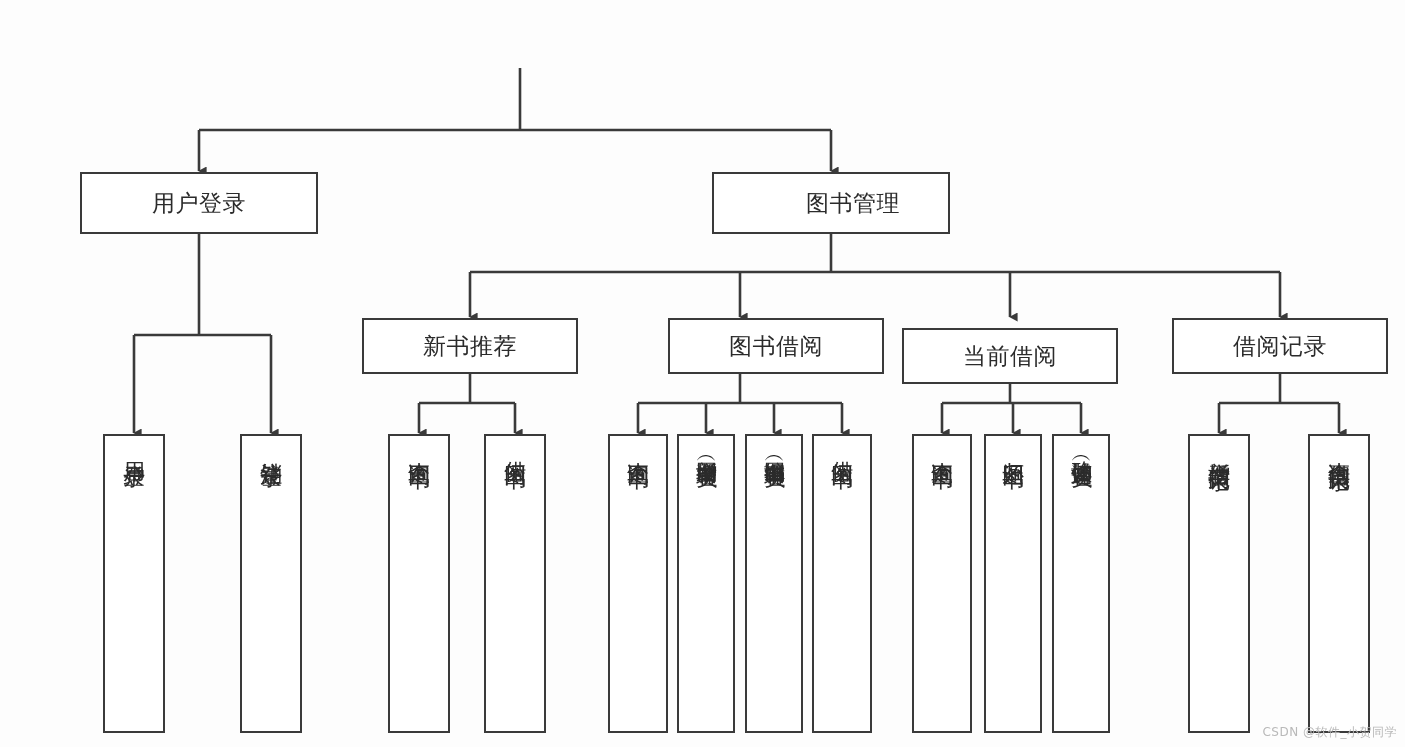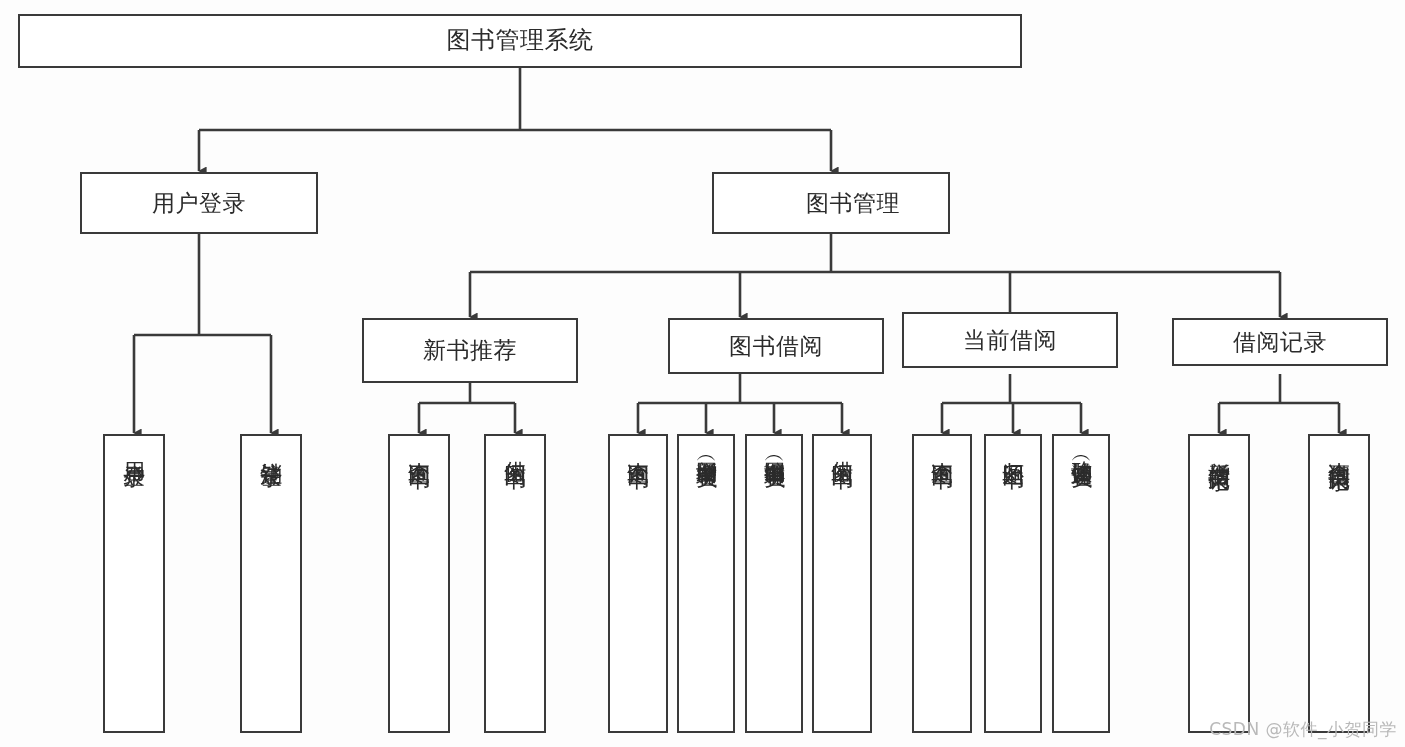"图书管理系统" div.node { html: <div> <span>图书管理系统</span> </div> -> none }
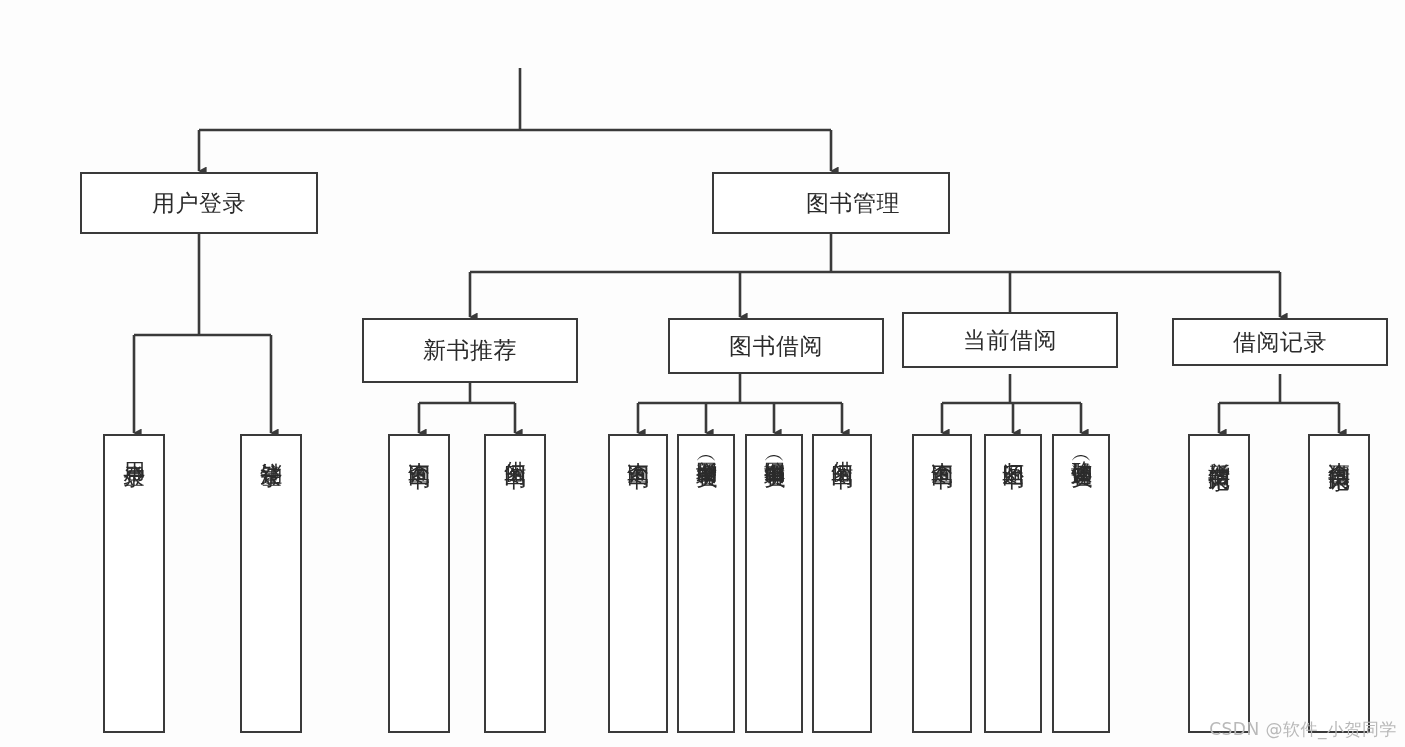"新书推荐" div.node { height: 65px -> 56px }
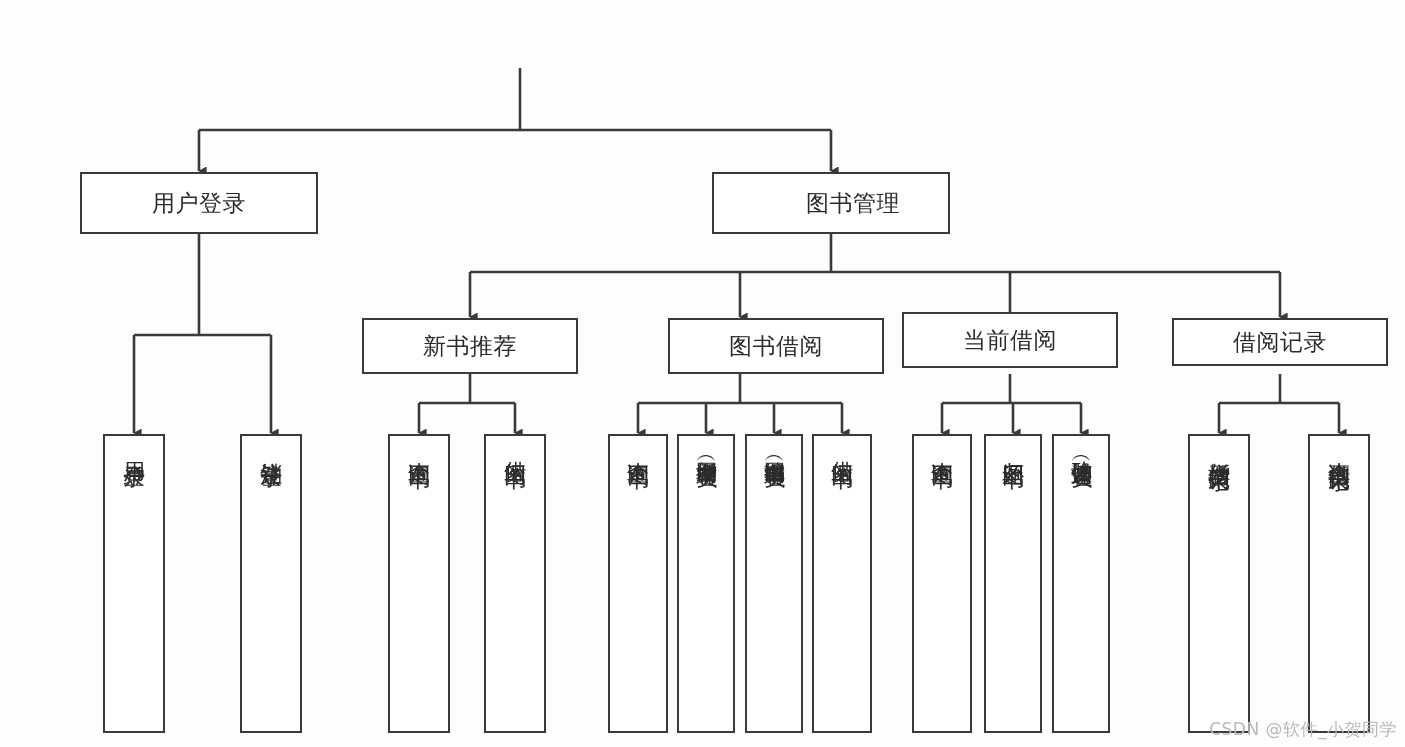"当前借阅" div.node { top: 312px -> 328px }
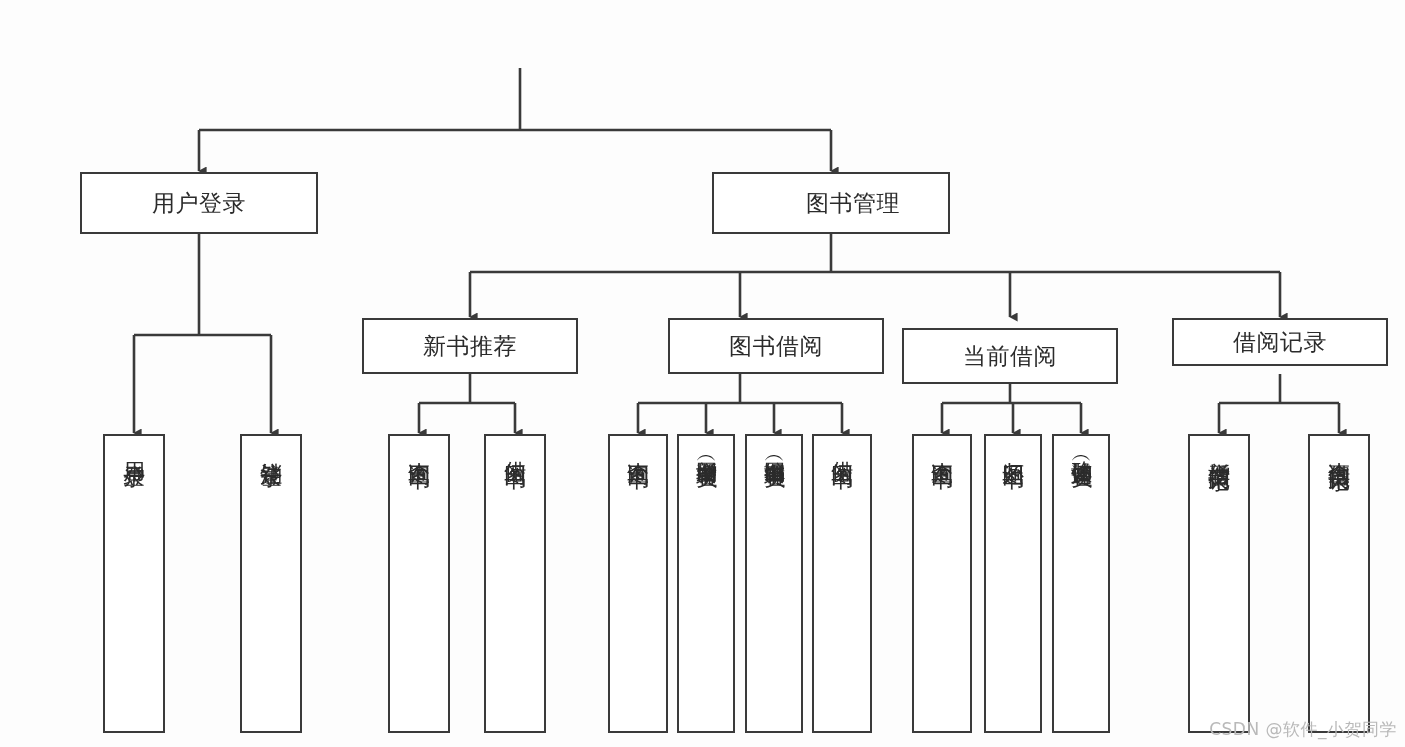"借阅记录" div.node { height: 48px -> 56px }
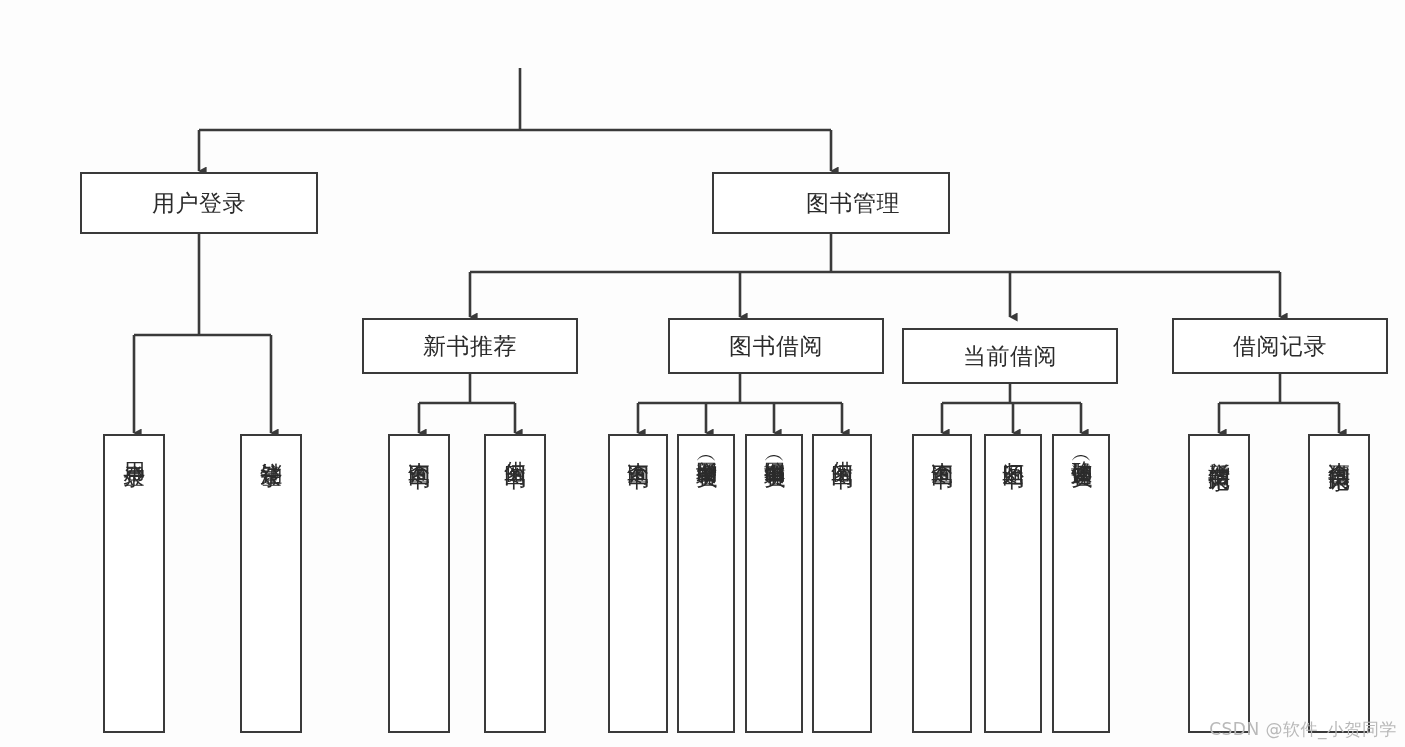"CSDN @软件_小贺同学" #watermark { font-size: 17px -> 12px }
